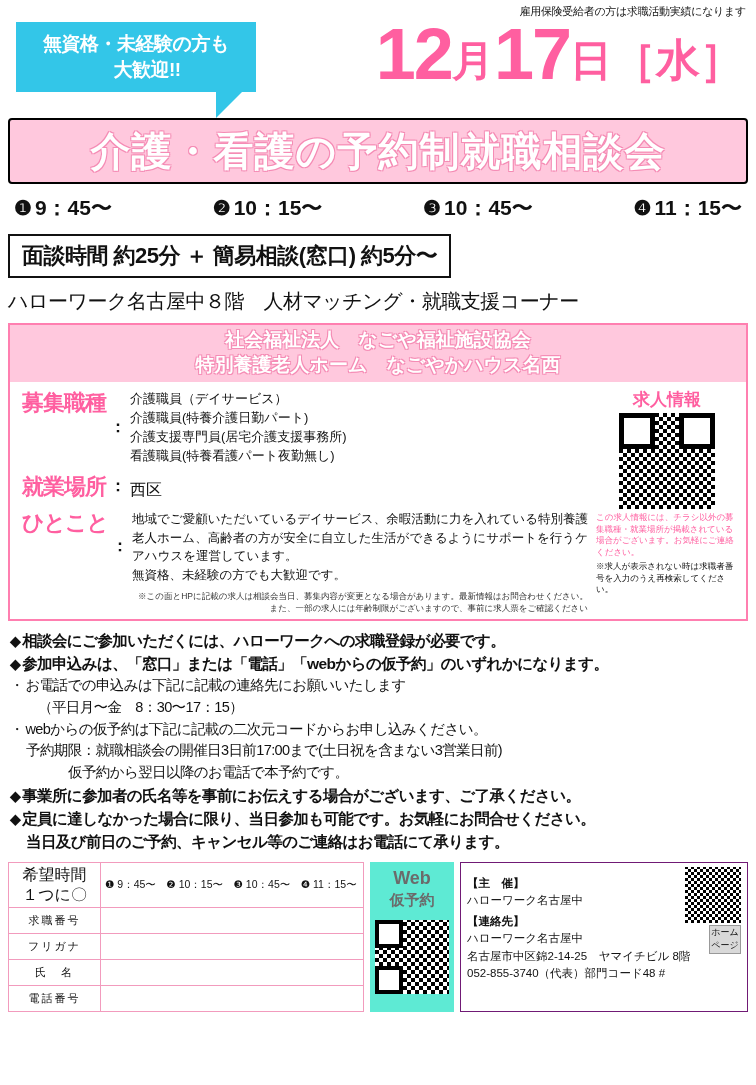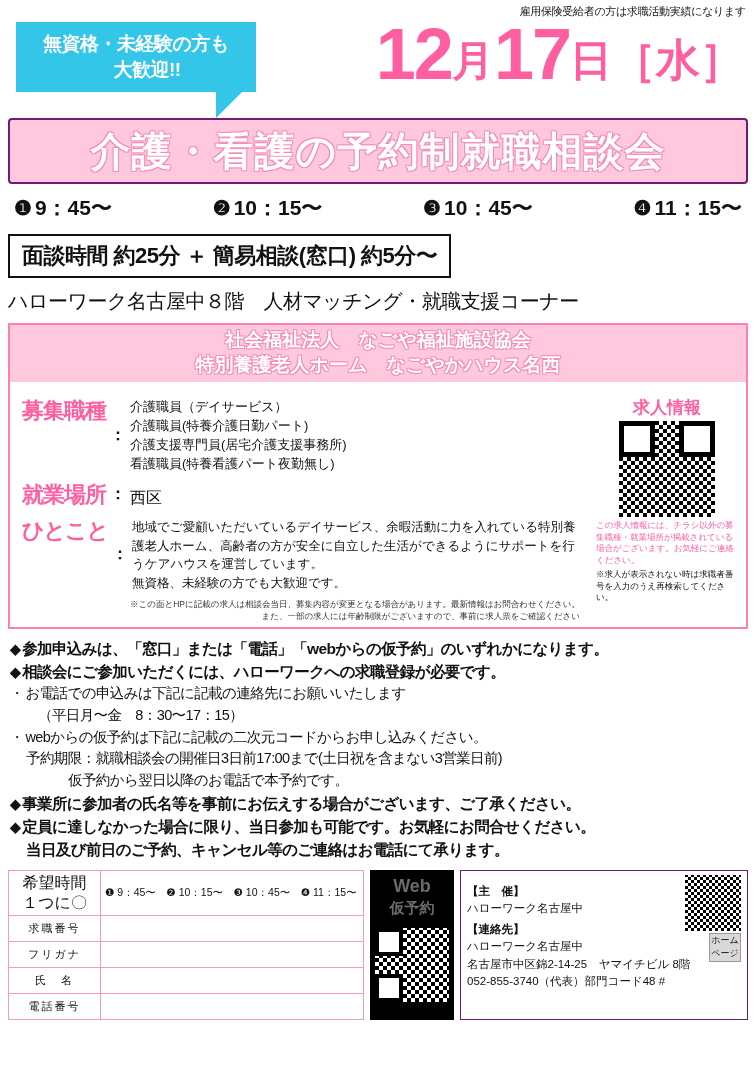"介護・看護の予約制就職相談会" .title-band { border: 2px solid #701a75 -> 2px solid #000000 }
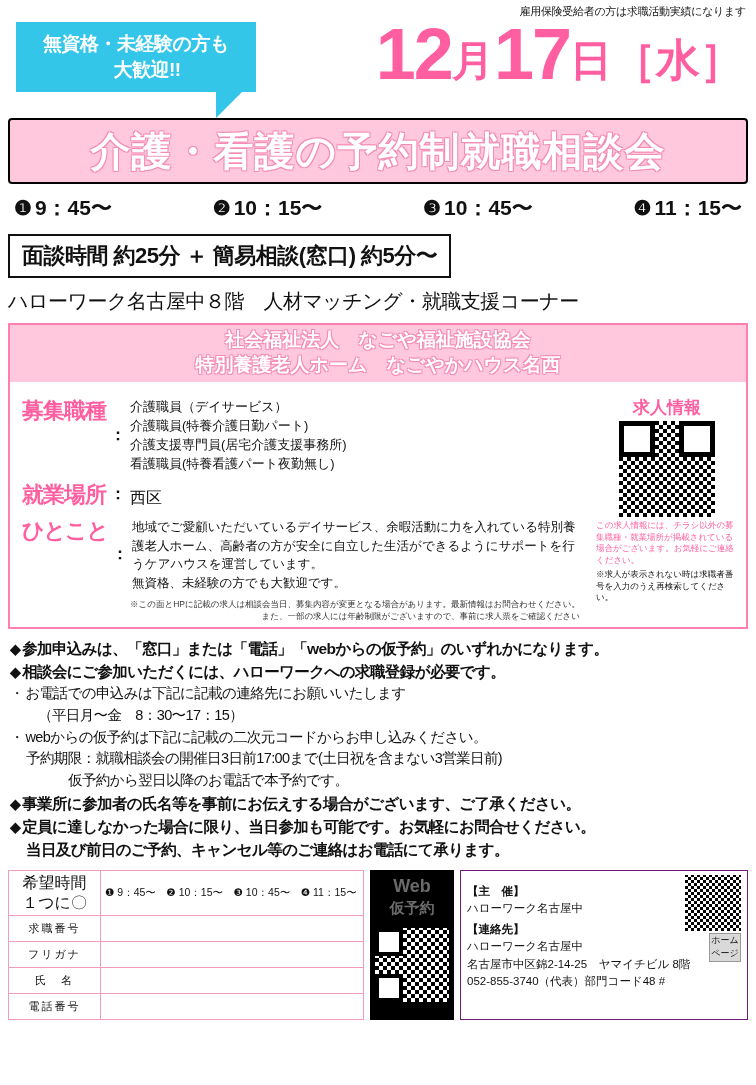"募集職種" .jobpanel-body { gap: 8px -> none; padding: 14px 4px 4px 4px -> 6px 4px 4px 4px }
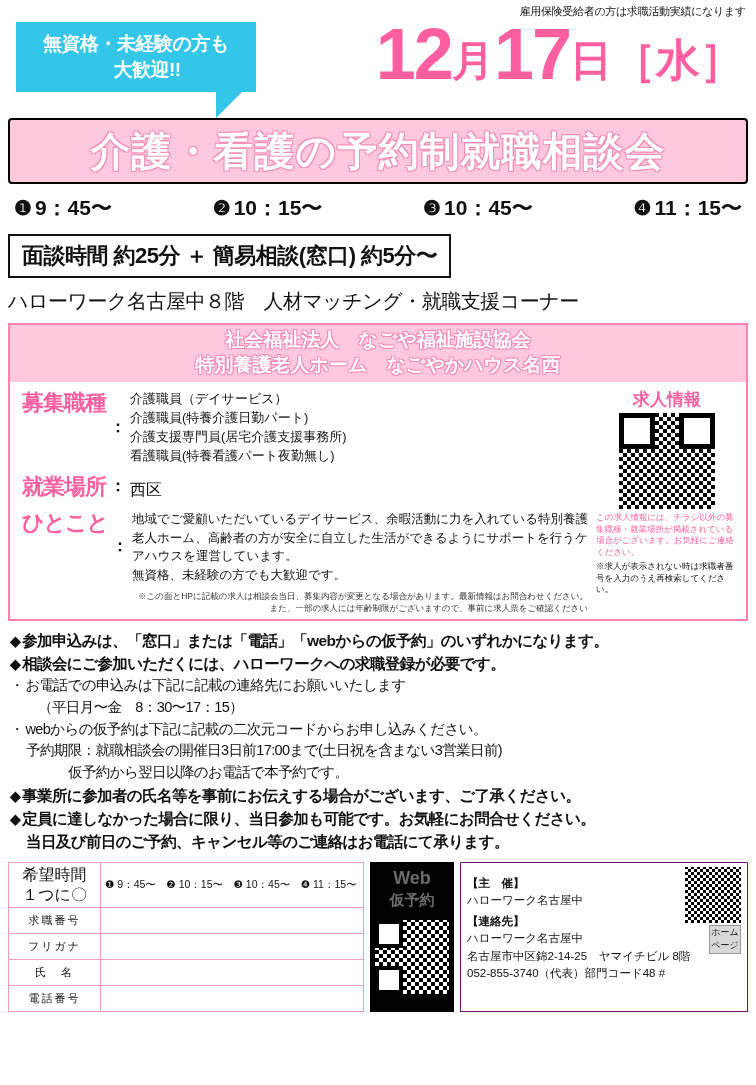"◆ 参加申込みは、「窓口」または「電話」「webからの仮予約」のいずれかになります。" div.bold { order: before "◆ 相談会にご参加いただくには、ハローワークへの求職登録が必要です。" -> after "◆ 相談会にご参加いただくには、ハローワークへの求職登録が必要です。" }
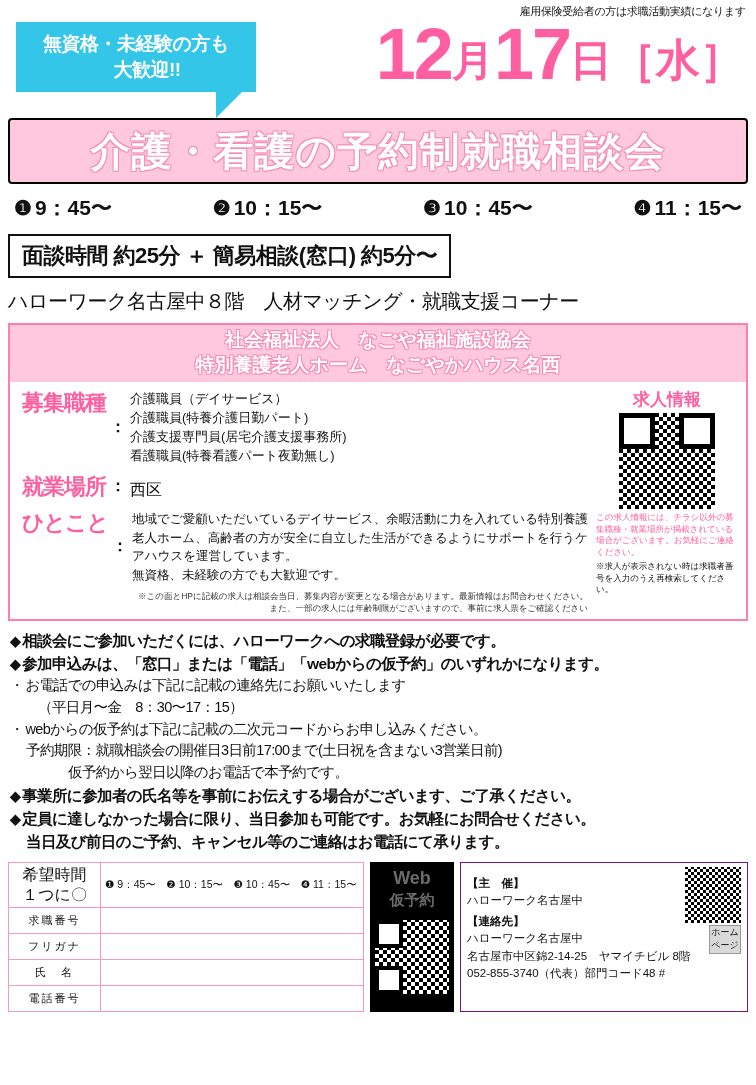"Web" .web-col { background: #000000 -> #5eead4 }
